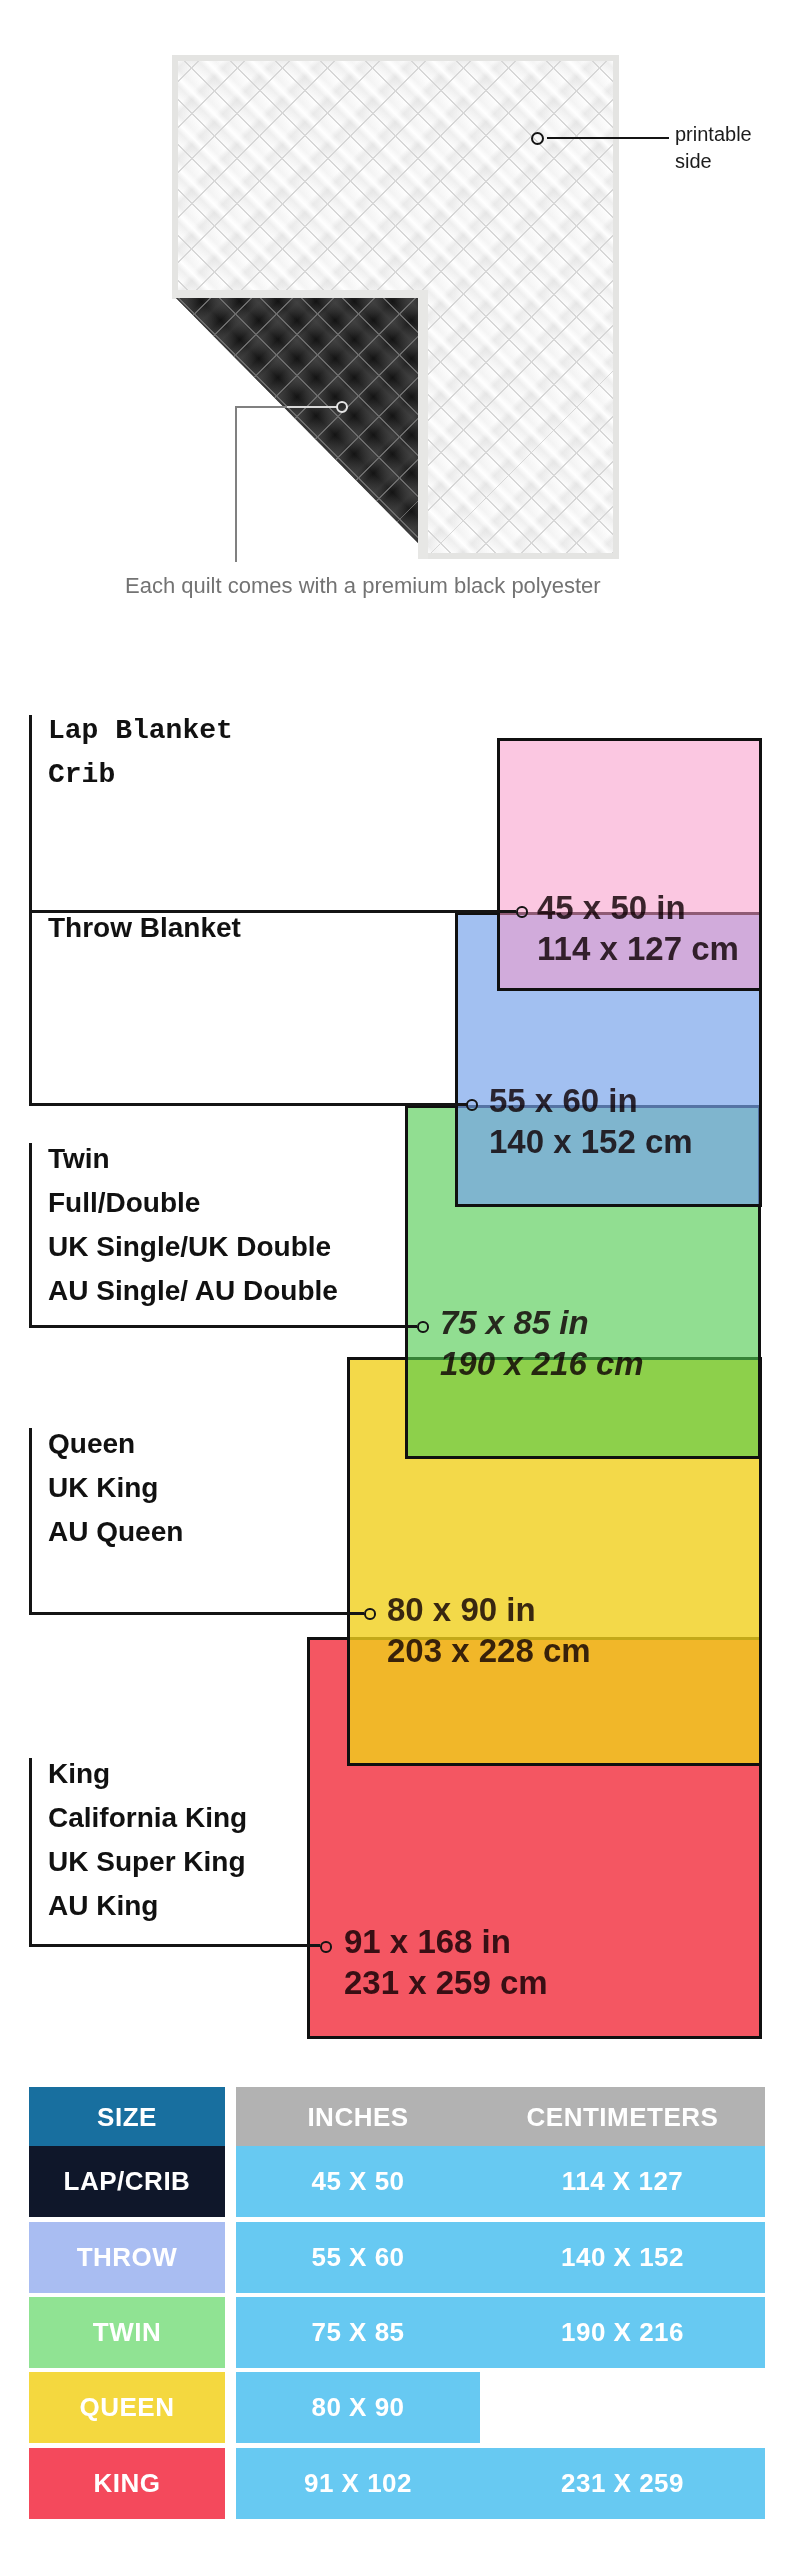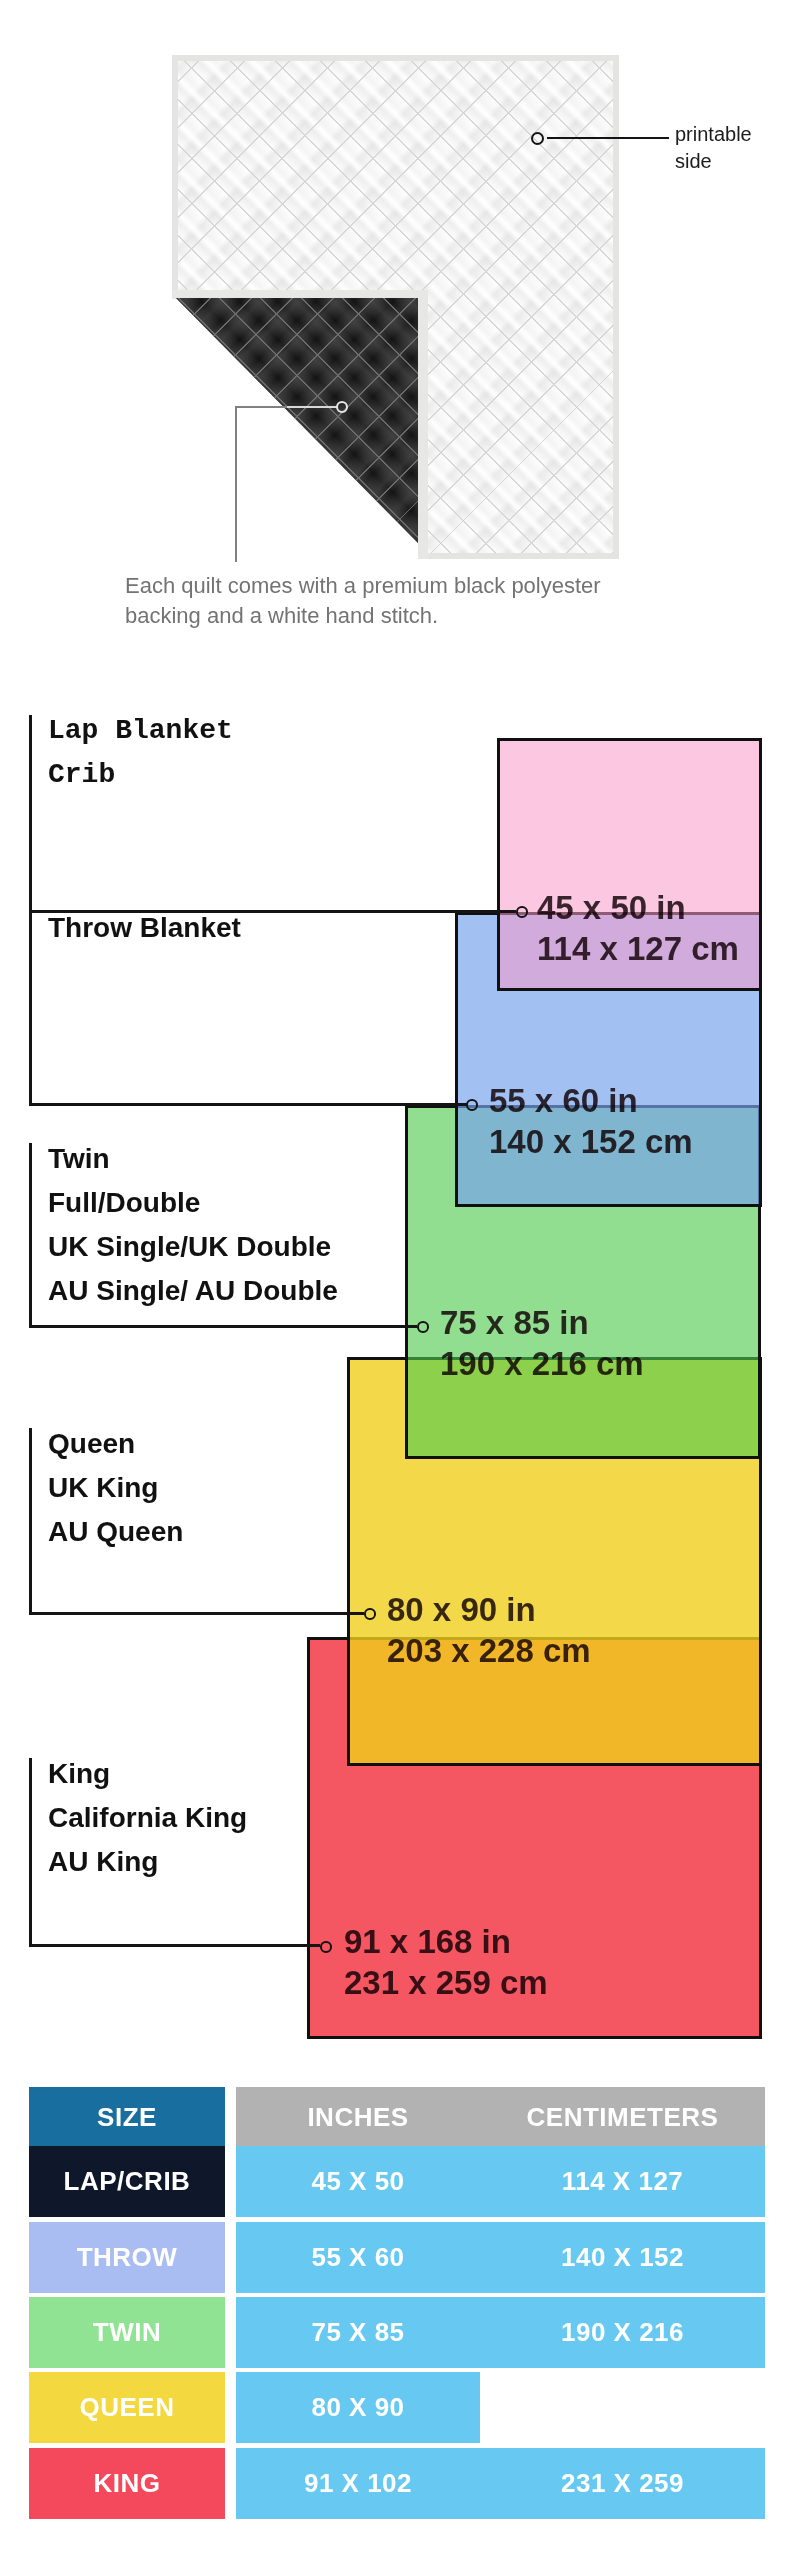"backing and a white hand" div { html: <div>backing and a white hand stitch.</div> -> none }
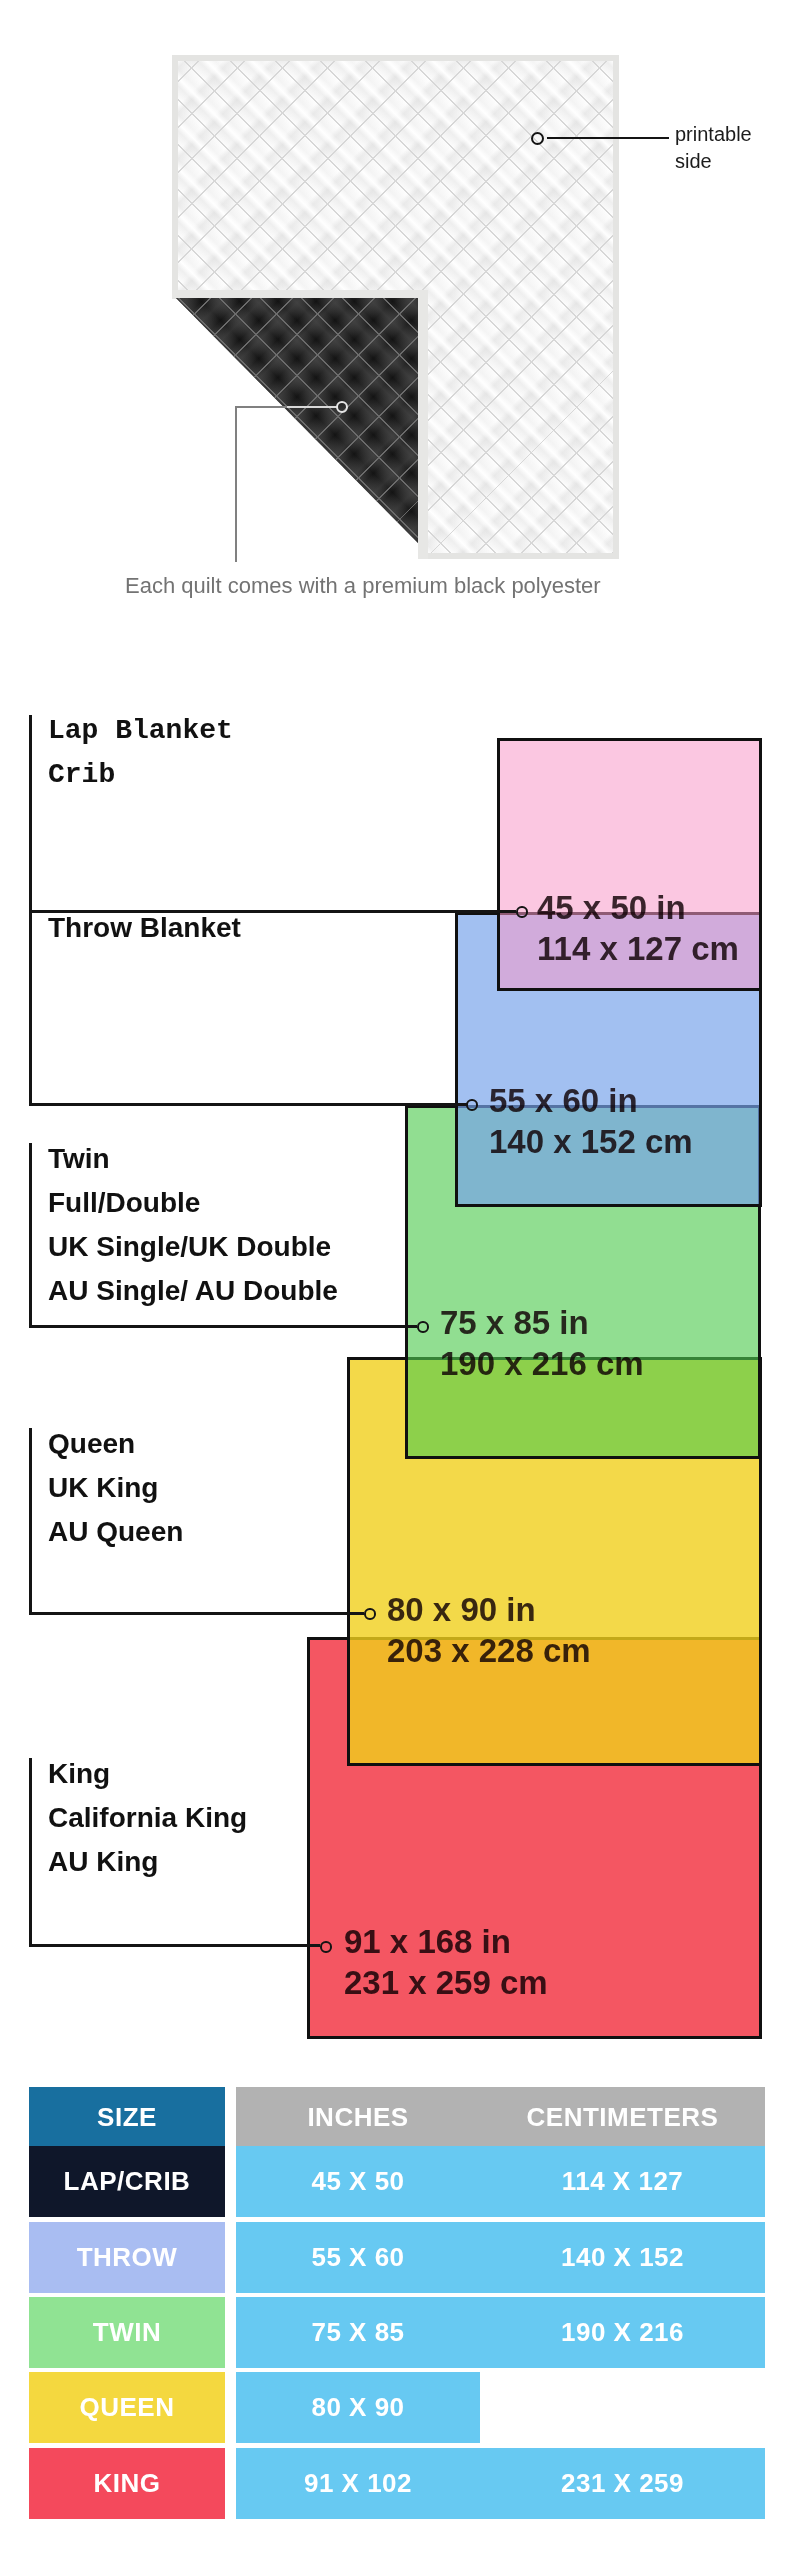"75 x 85 in" div.abs { font-style: none -> italic }
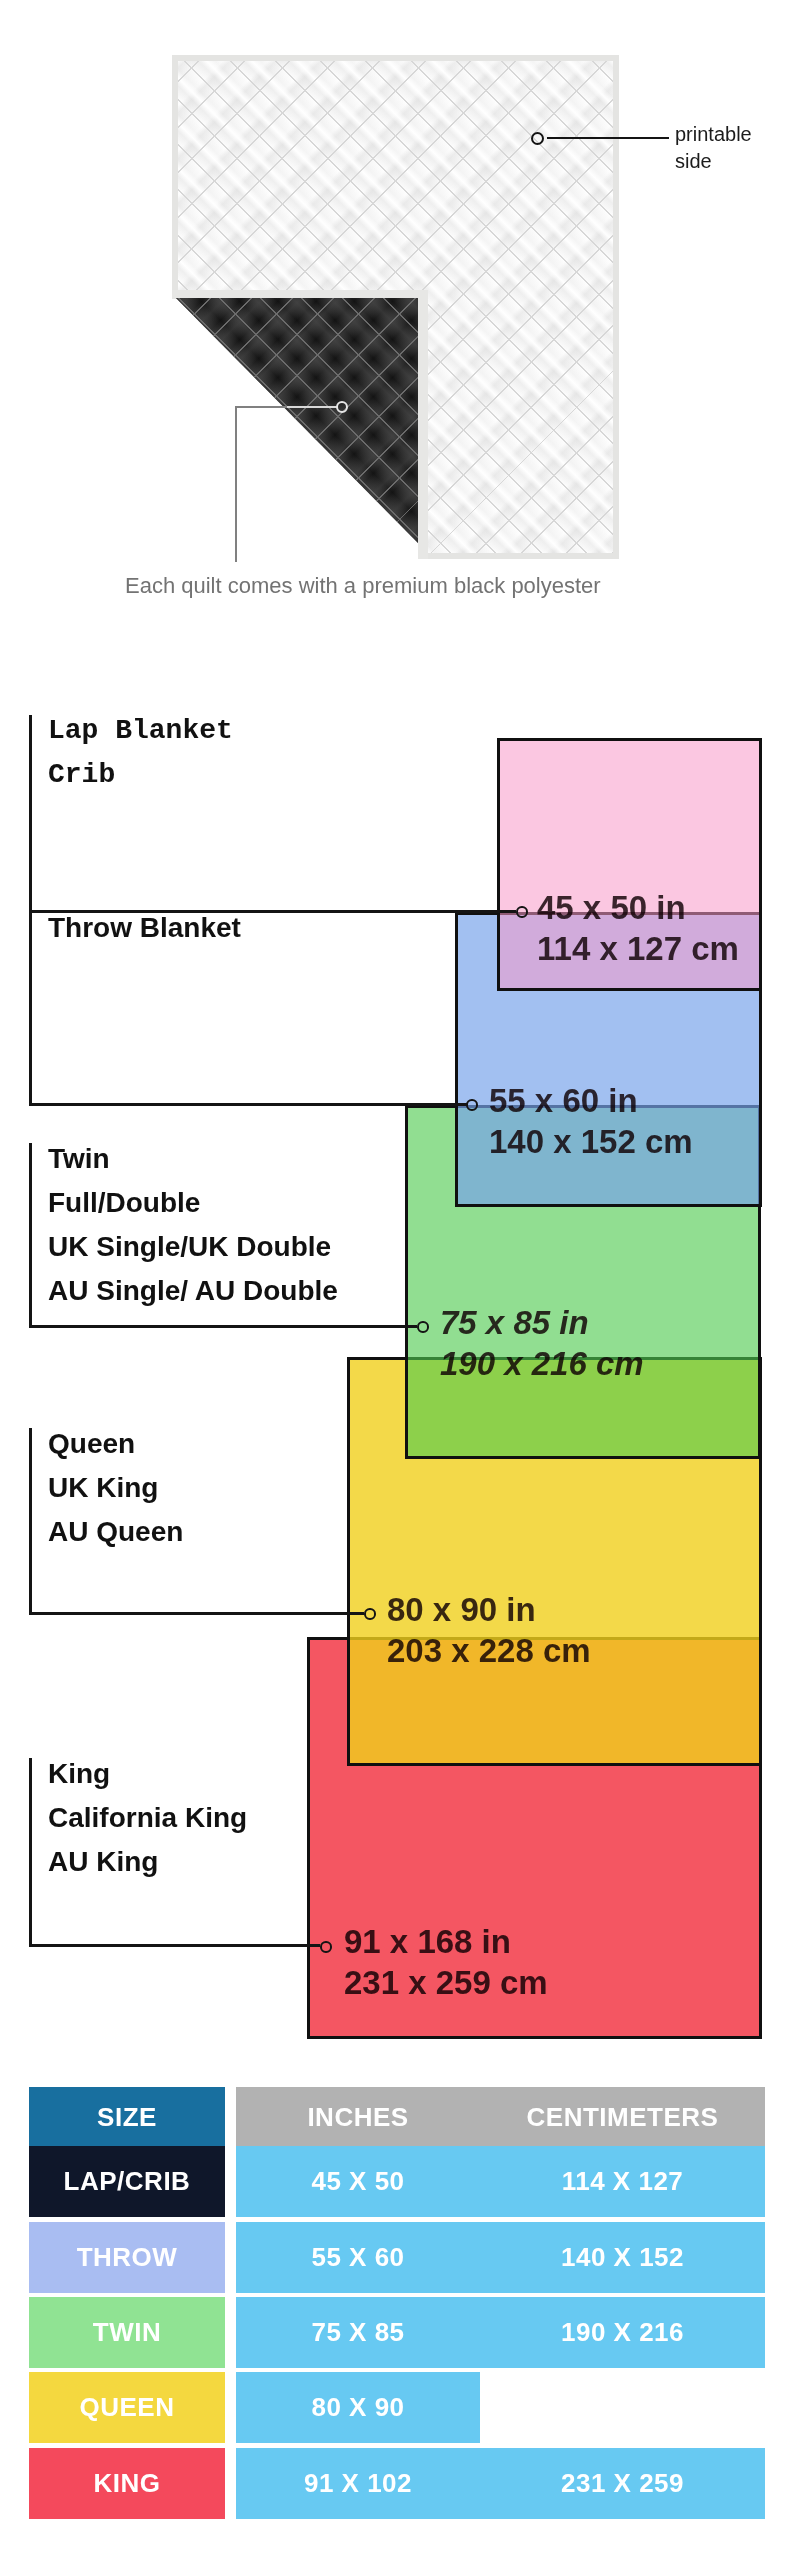"UK Super King" div { html: none -> <div>UK Super King</div> }
